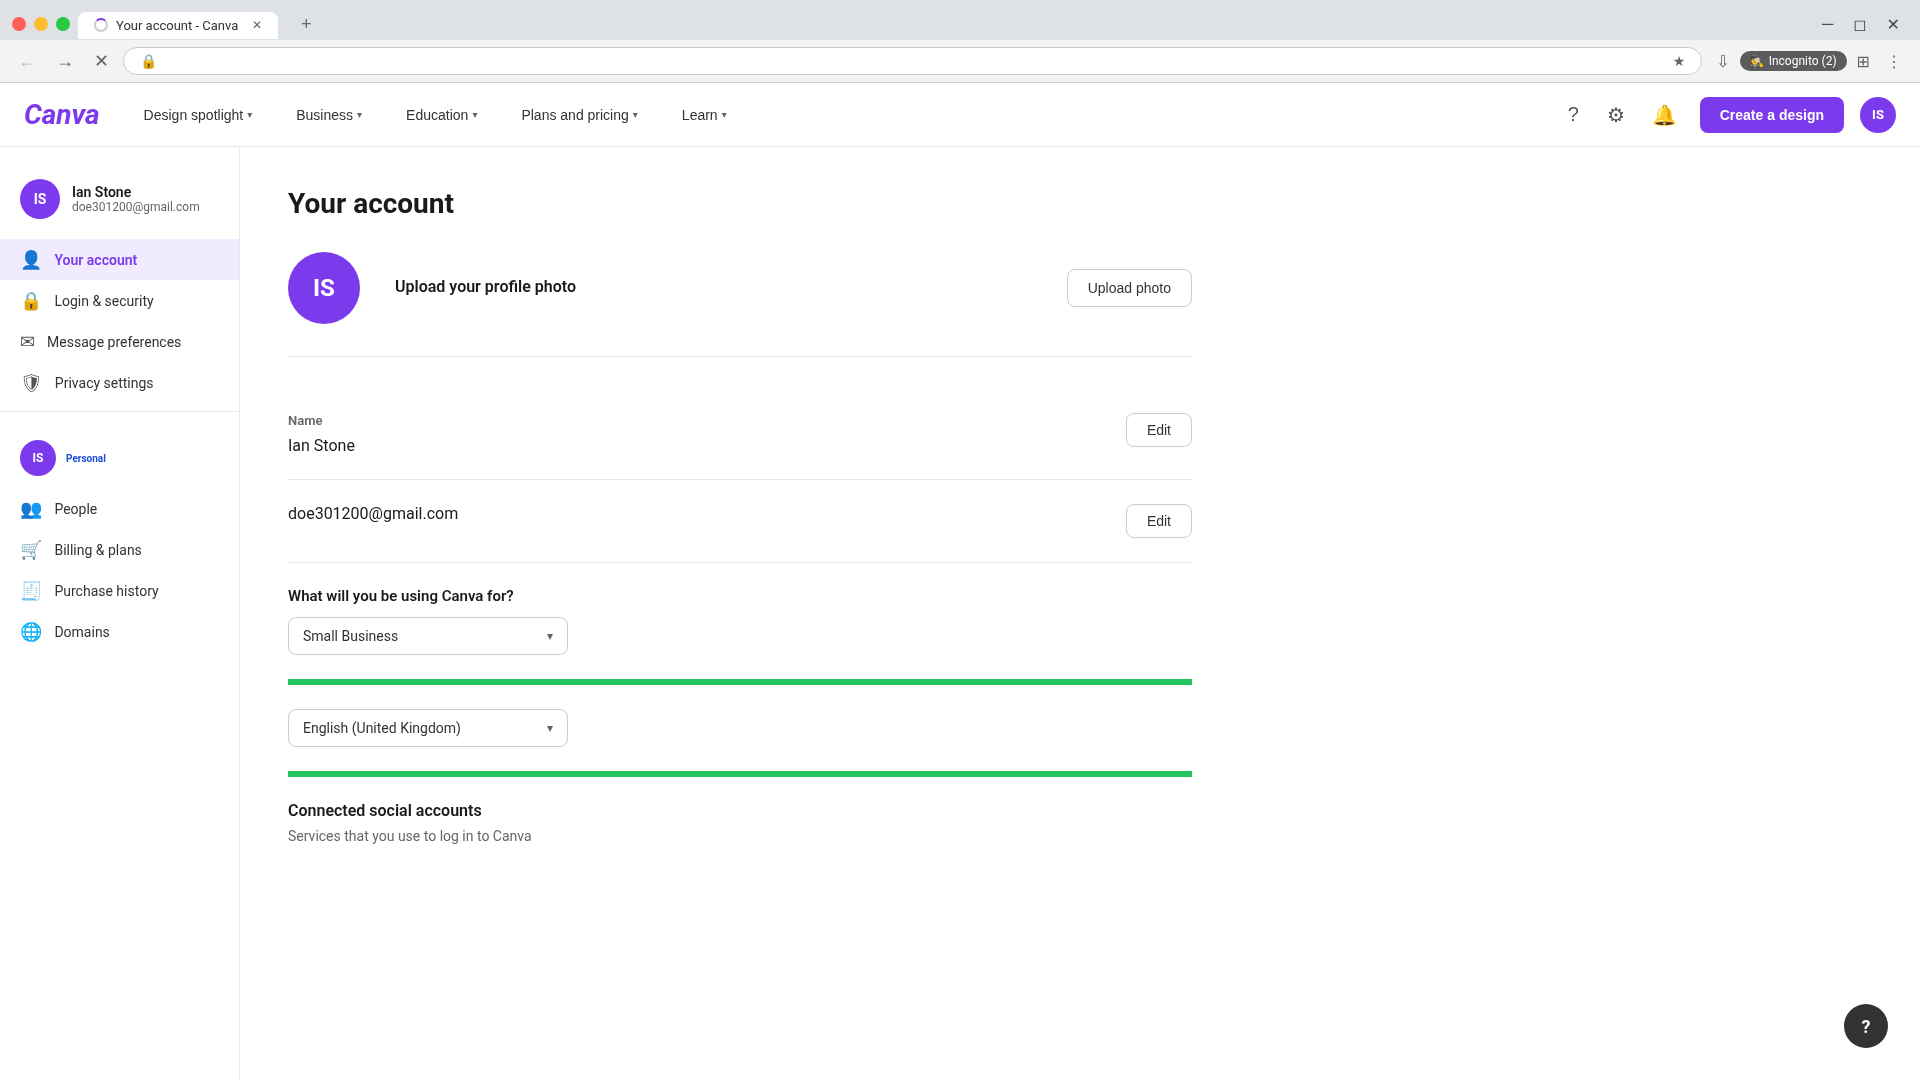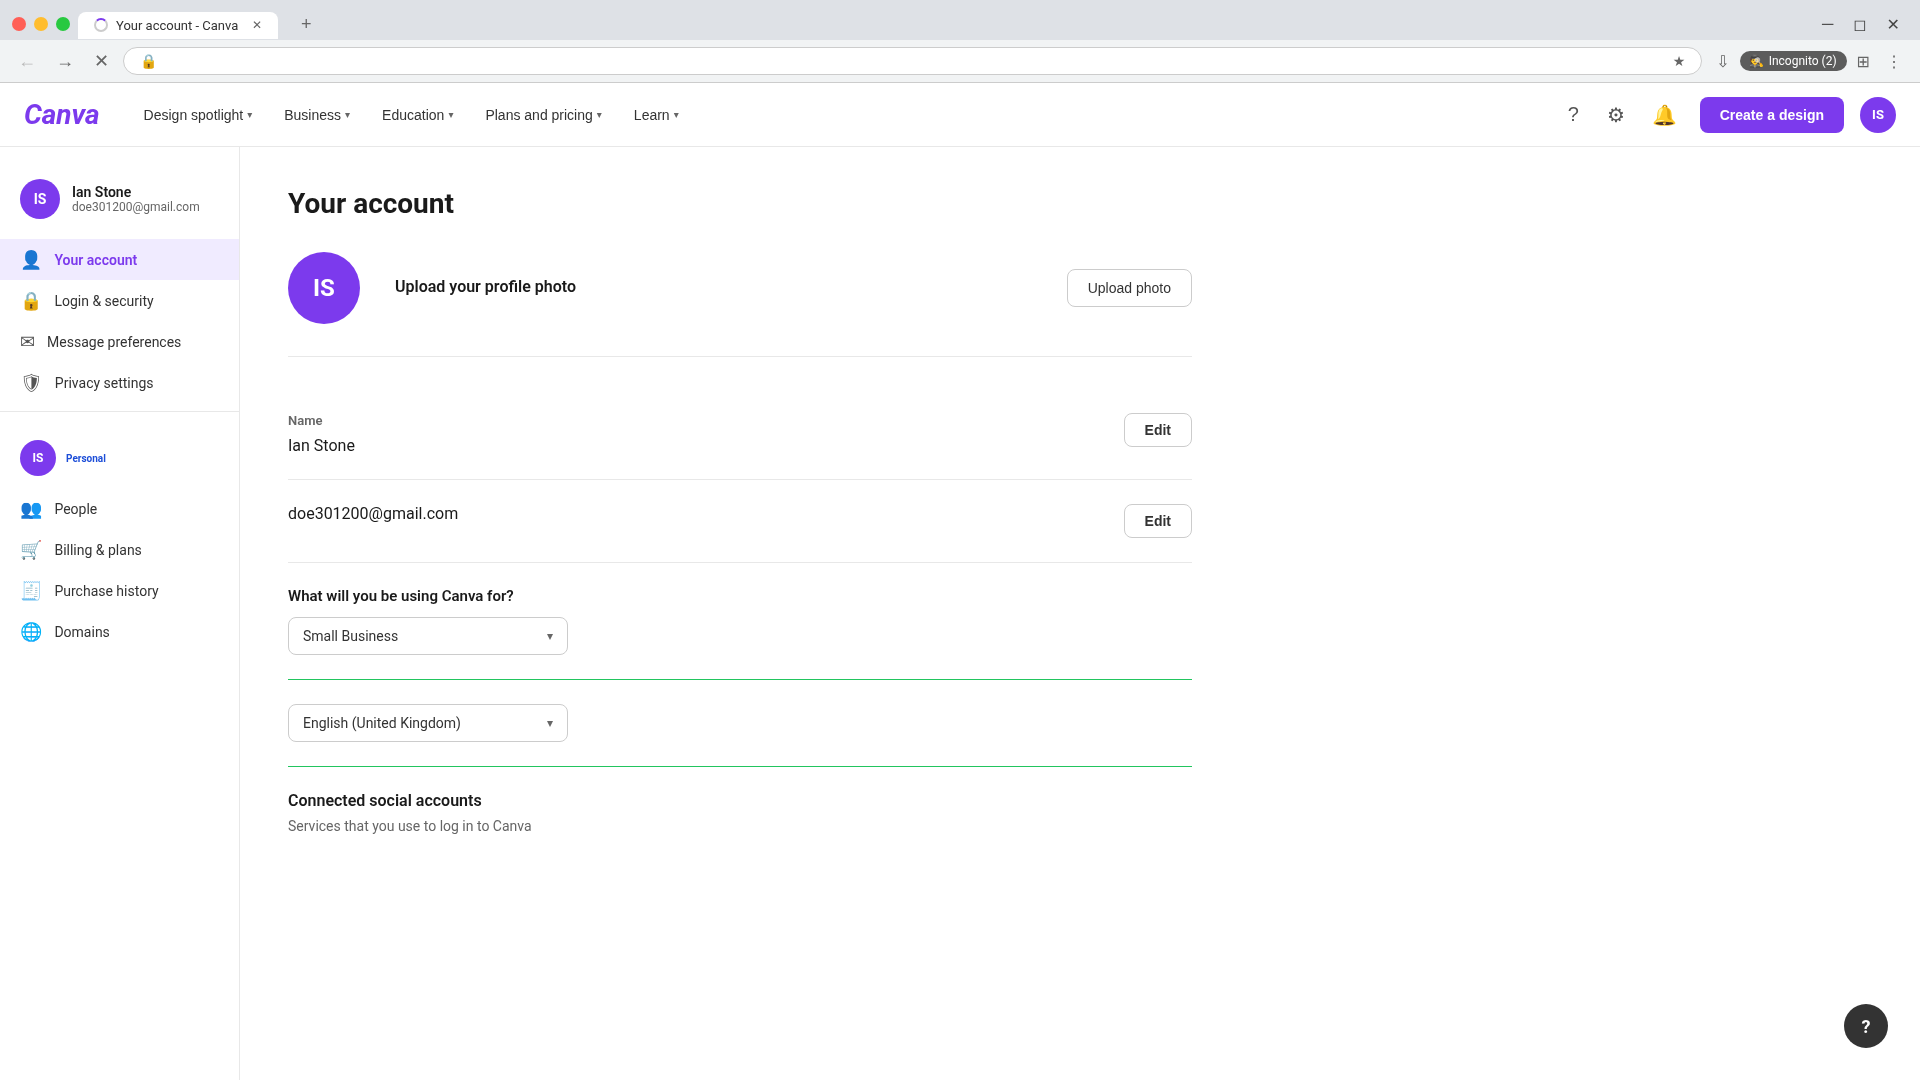"Design spotlight" .header-nav { gap: 8px -> 20px }
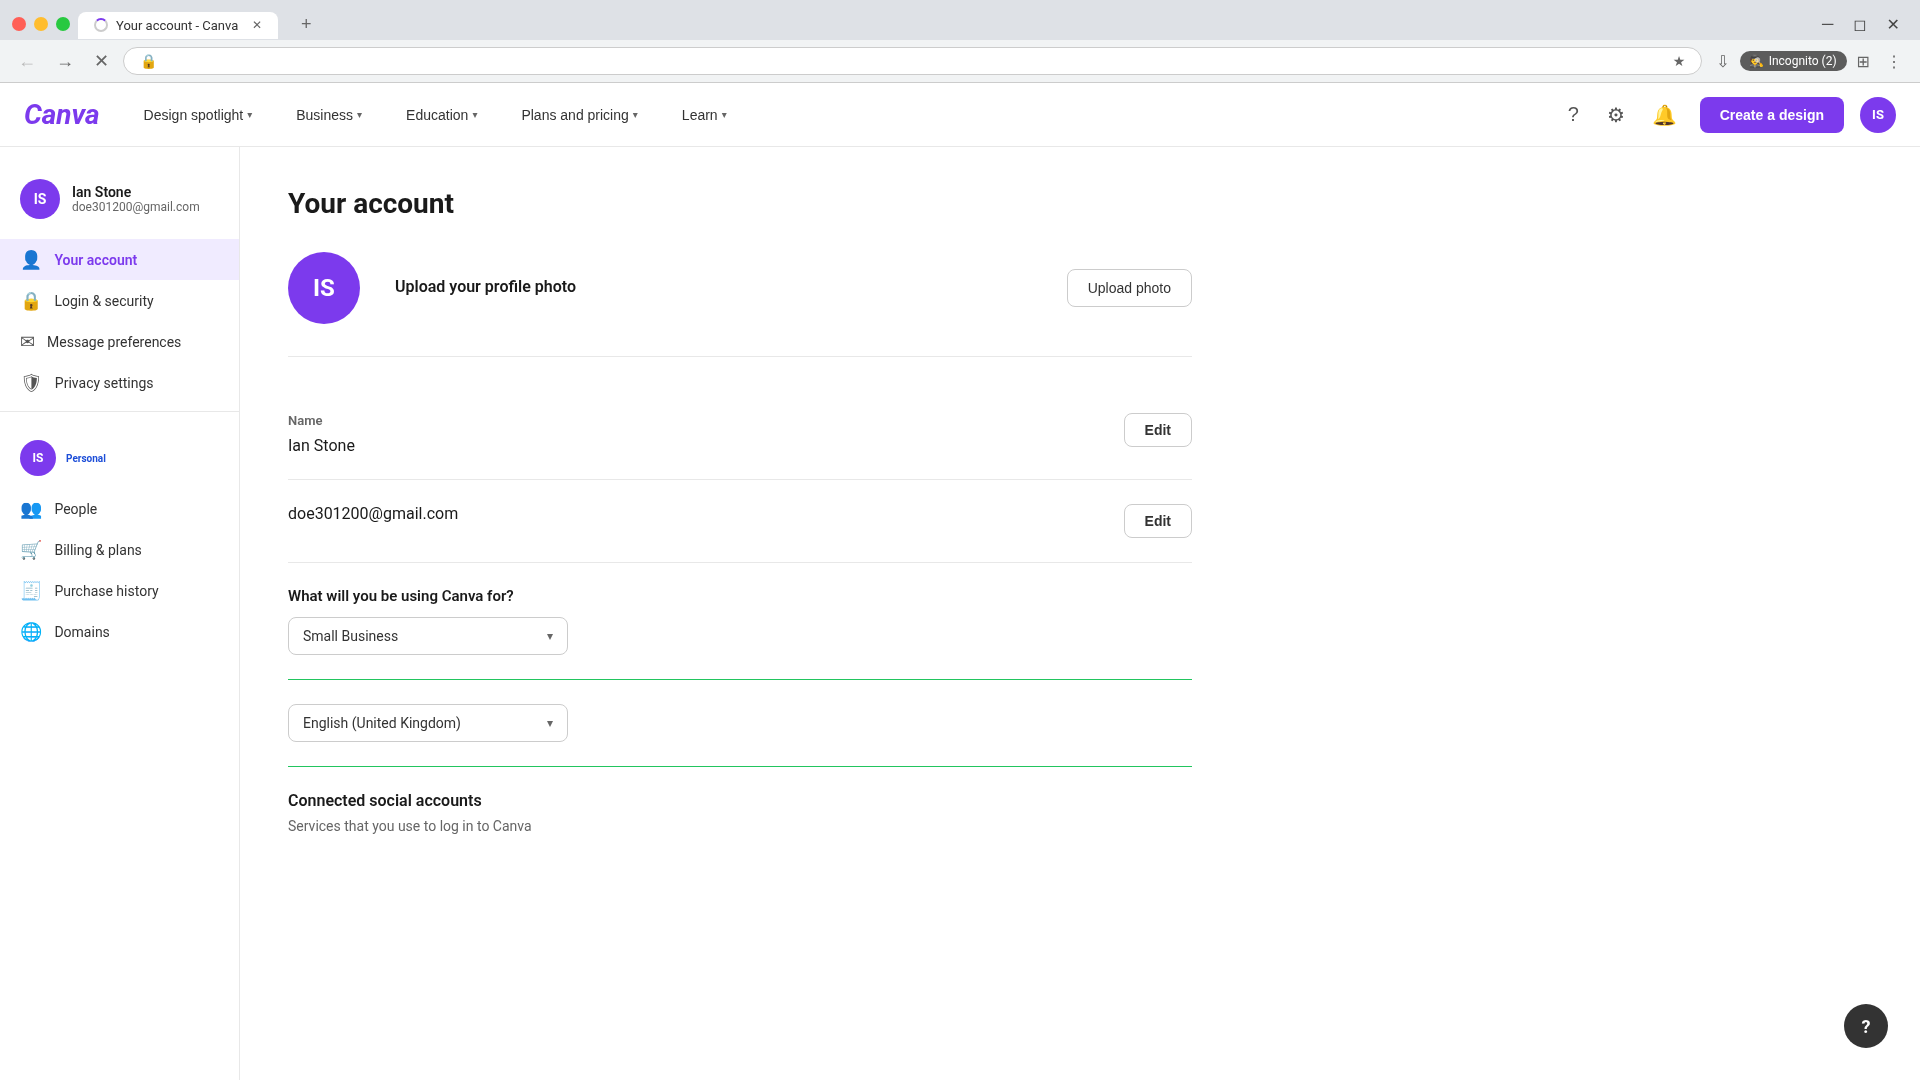"Edit" .edit-btn { font-weight: 700 -> 400 }
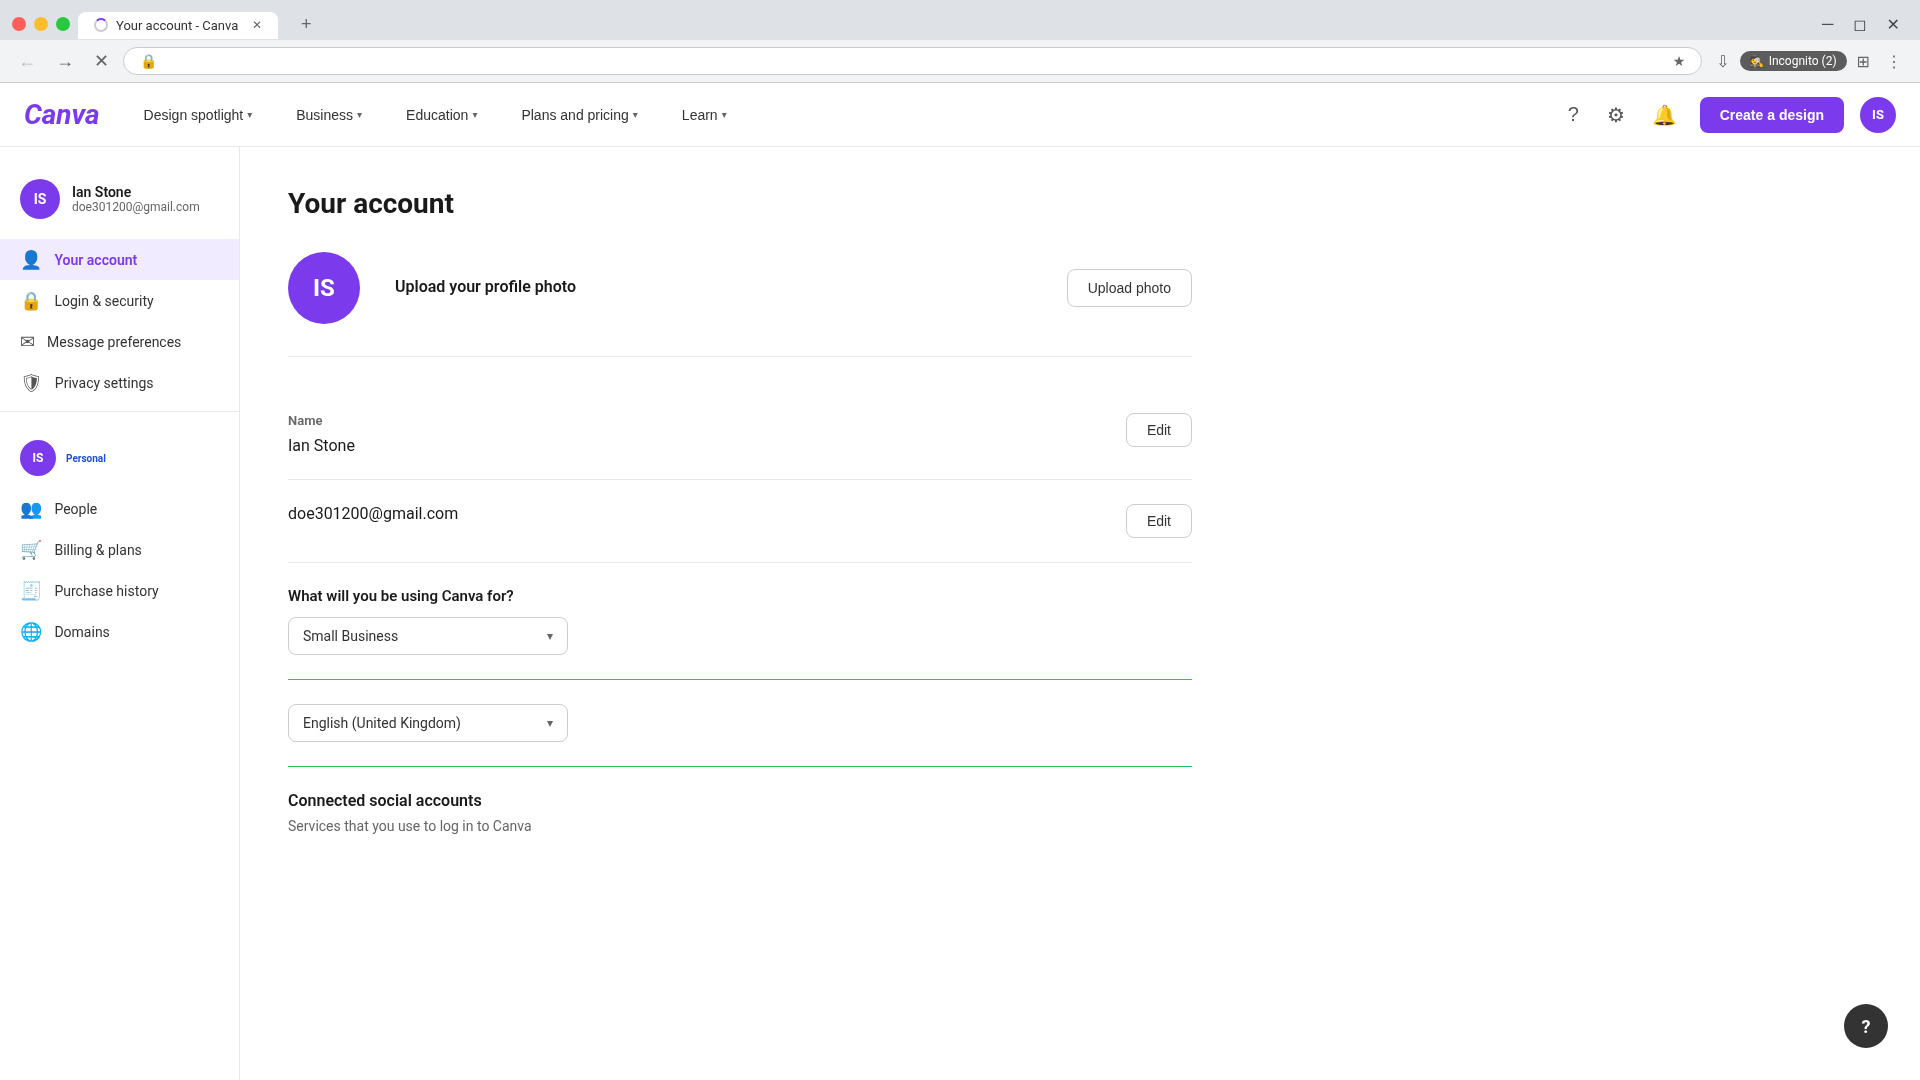"What will you be using" .form-dropdown-section { border-bottom: 1px solid #22c55e -> 6px solid #22c55e }
